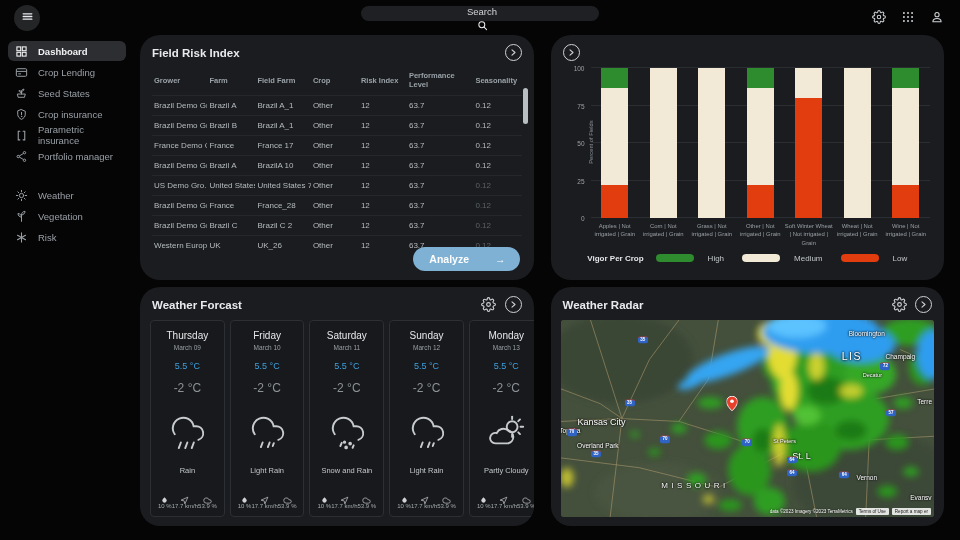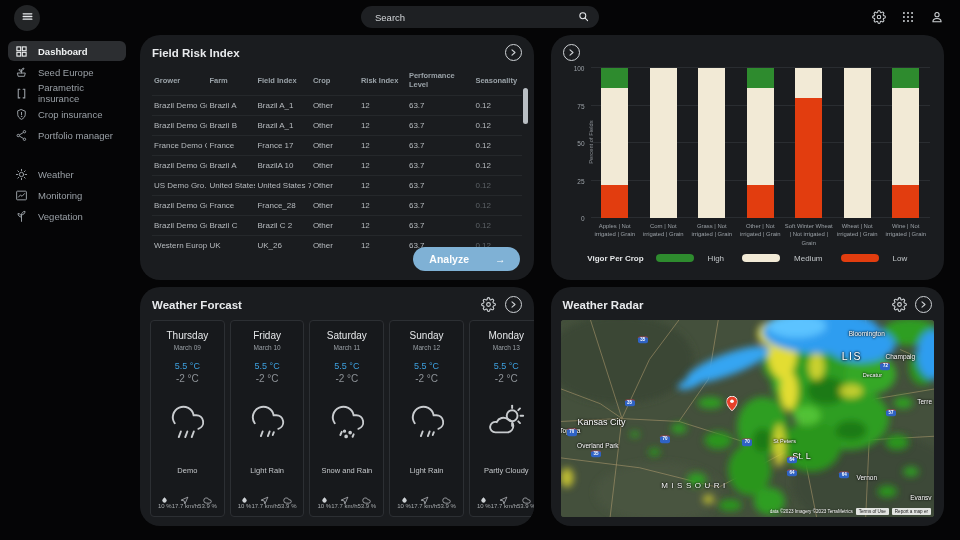"Search" .search { flex-direction: none -> column; height: 22px -> 15px }
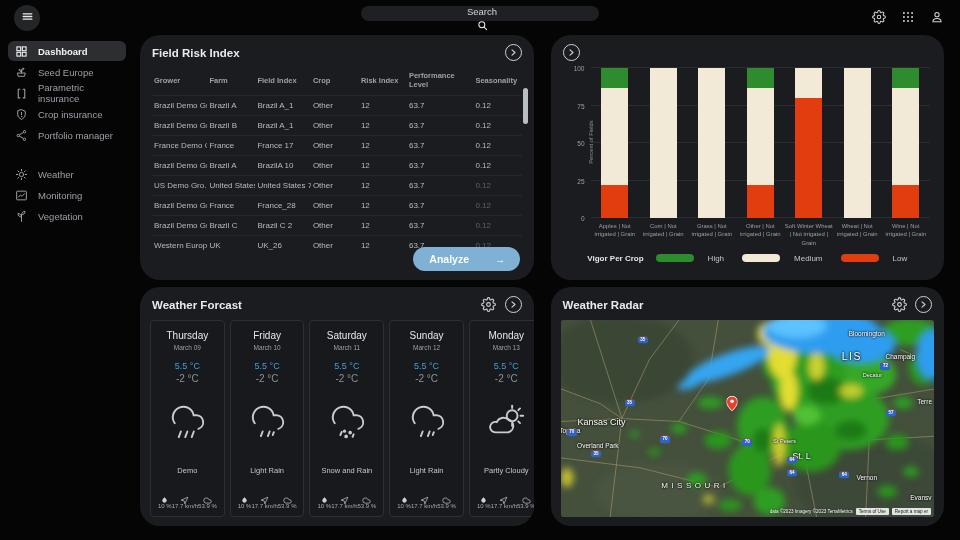"Crop Lending" div.side-item { html: none -> <div> <span> <svg> <rect></rect> <line></line> <line></line> </svg> </span> <span>Crop Lending</span> </div> }
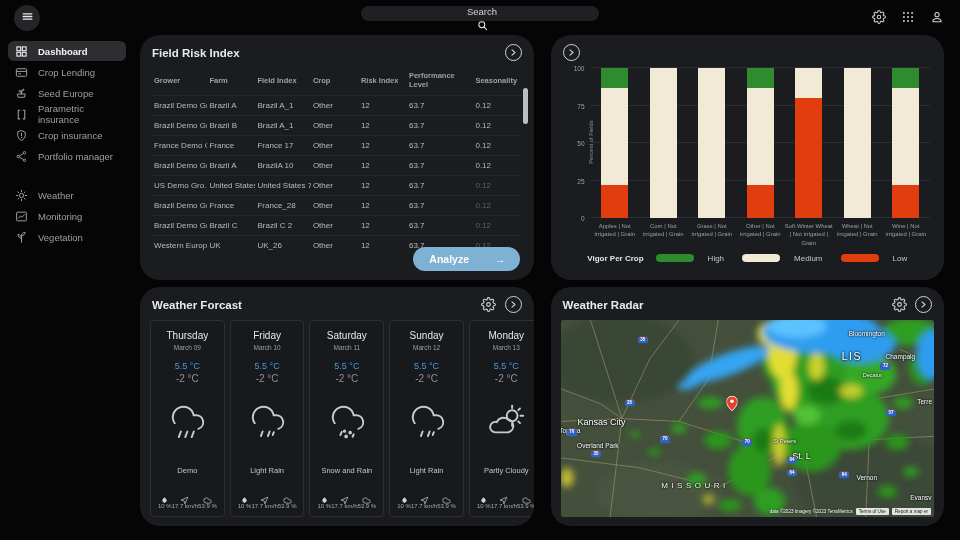"Field Index" th { text: Index -> Farm }
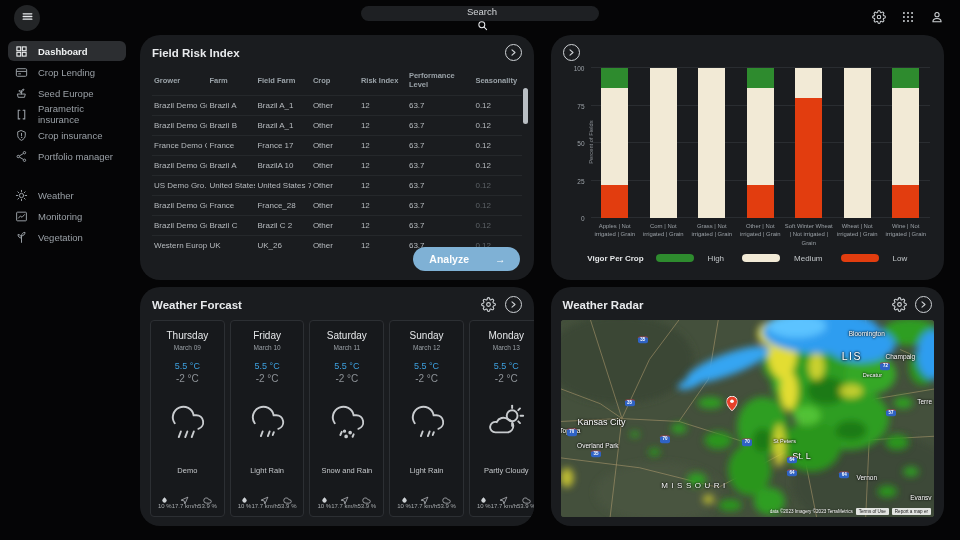"Seed Europe" span.lbl { text: Europe -> States }
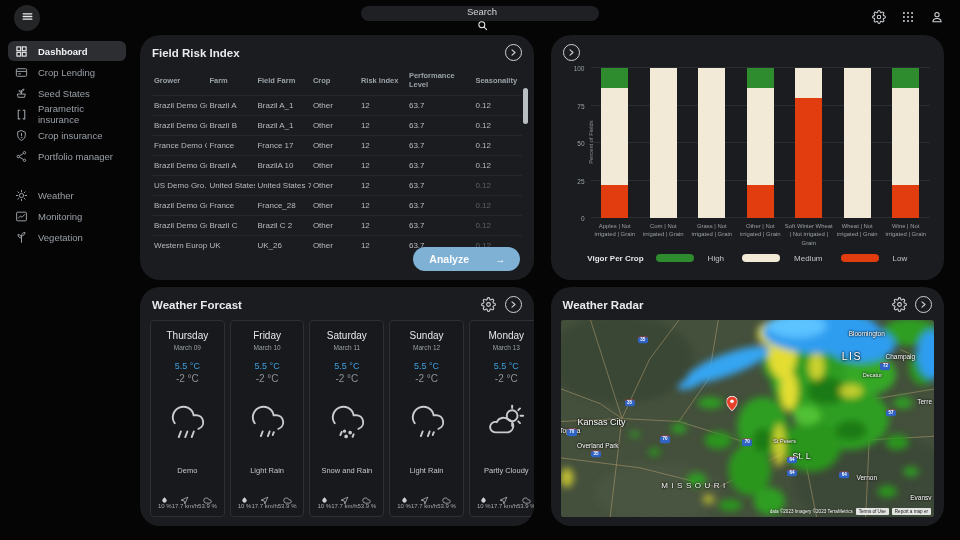"Parametric insurance" div.side-item { order: before "Crop insurance" -> after "Crop insurance" }
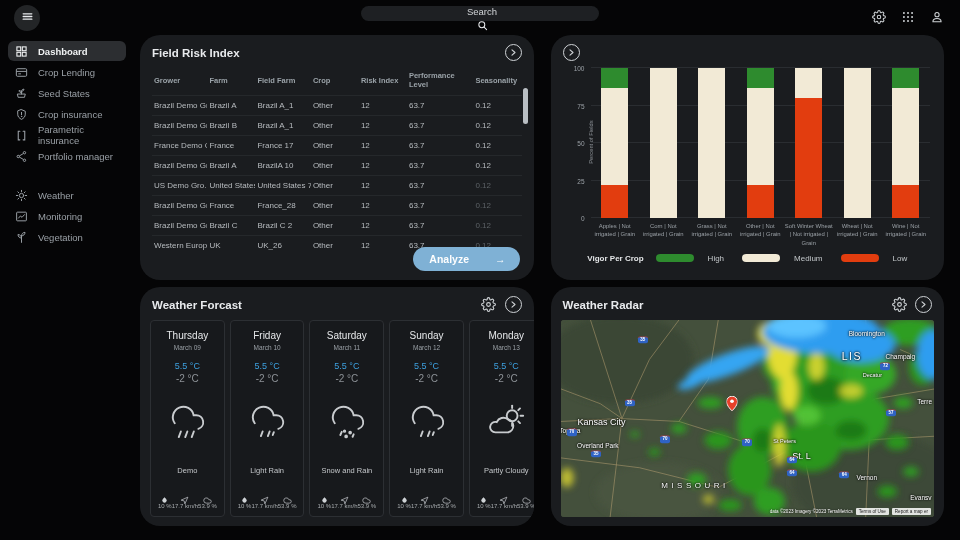"Monitoring" div.side-item { html: <div> <span> <svg> <rect></rect> <polyline></polyline> </svg> </span> <span>Monitoring</span> </div> -> none }
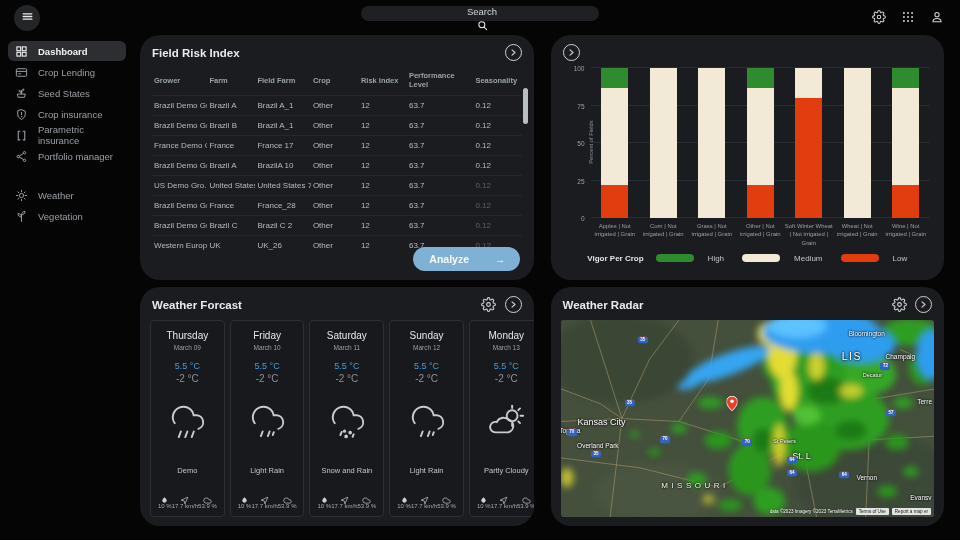"Risk" div.side-item { html: none -> <div> <span> <svg> <line></line> <line></line> <line></line> </svg> </span> <span>Risk</span> </div> }
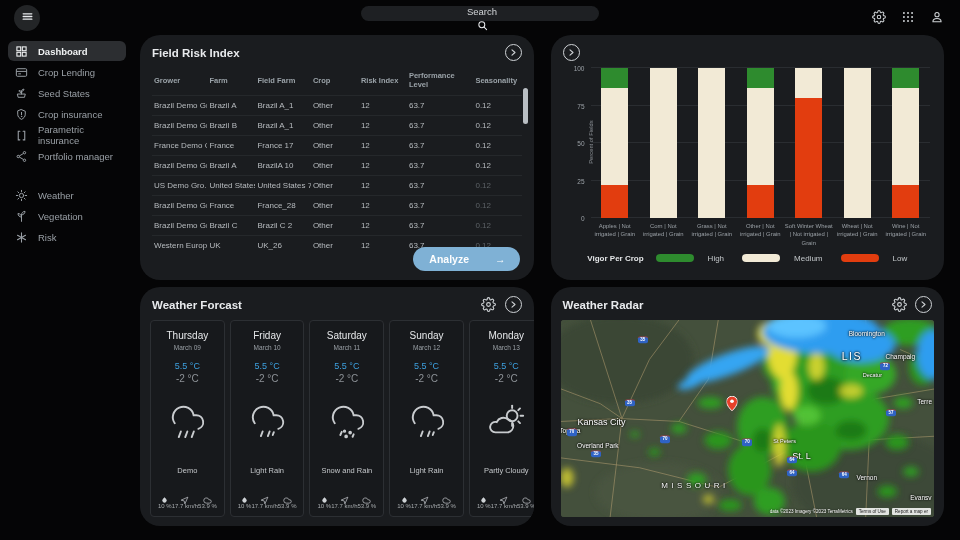"-2 °C" .wf-low { font-size: 10px -> 12px; margin-top: 2px -> 10px }
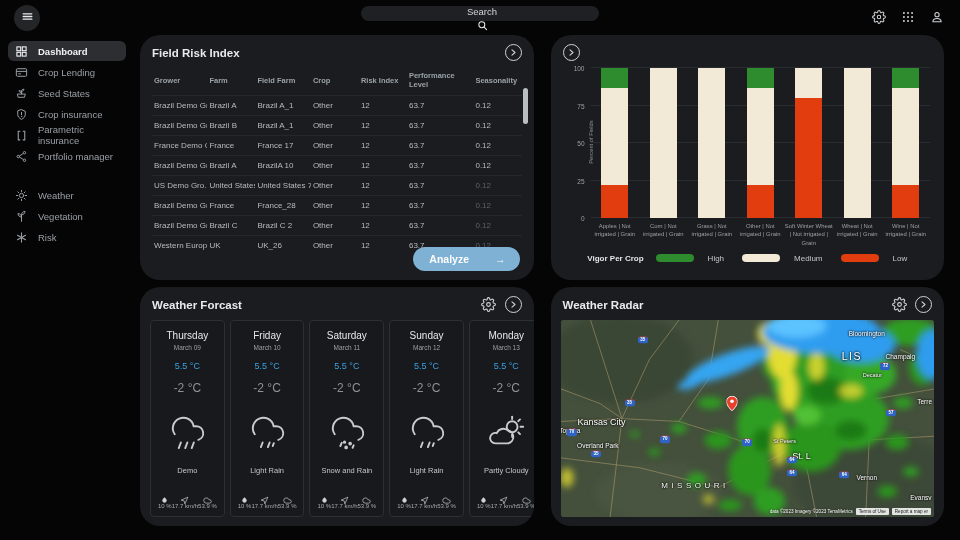"Demo" div.wf-cond { text: Demo -> Rain }
